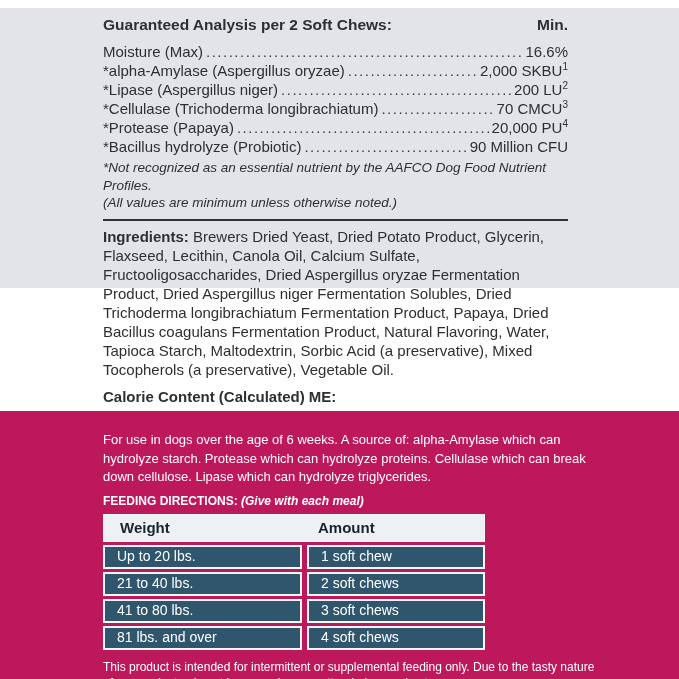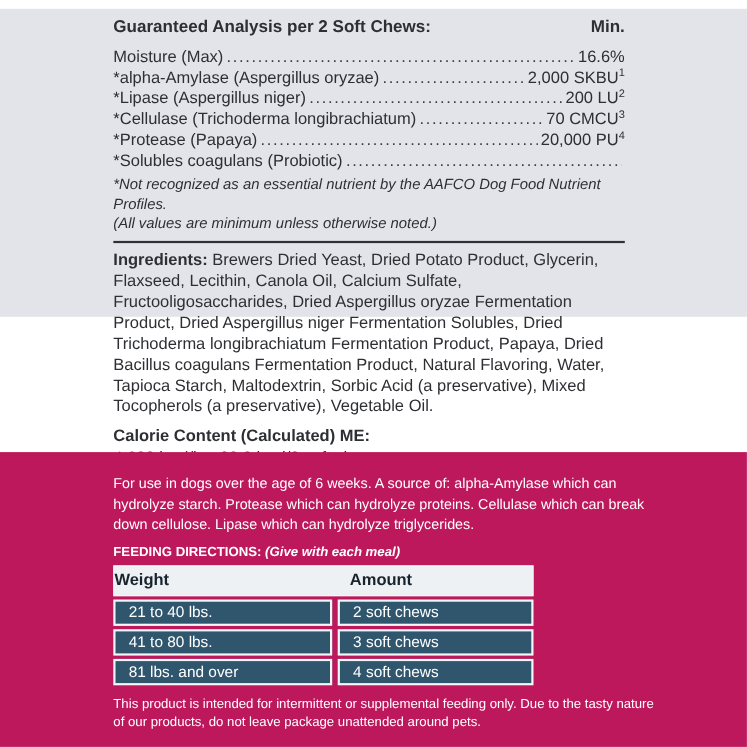"*Solubles coagulans (Probiotic)" span.ga-name { text: Solubles coagulans -> Bacillus hydrolyze }
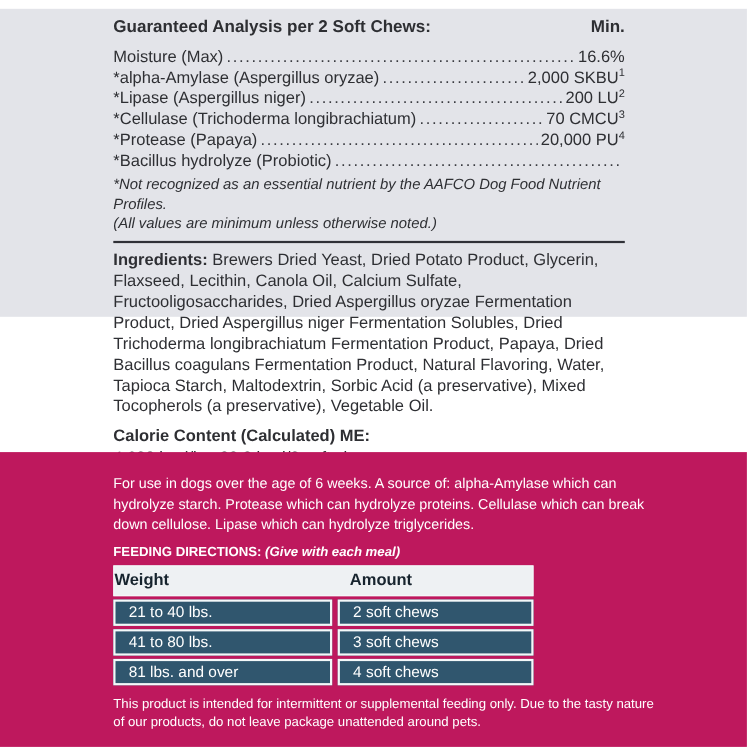"90 Million CFU" span.ga-value { html: none -> <span><span>90 Million CFU</span><sup></sup></span> }
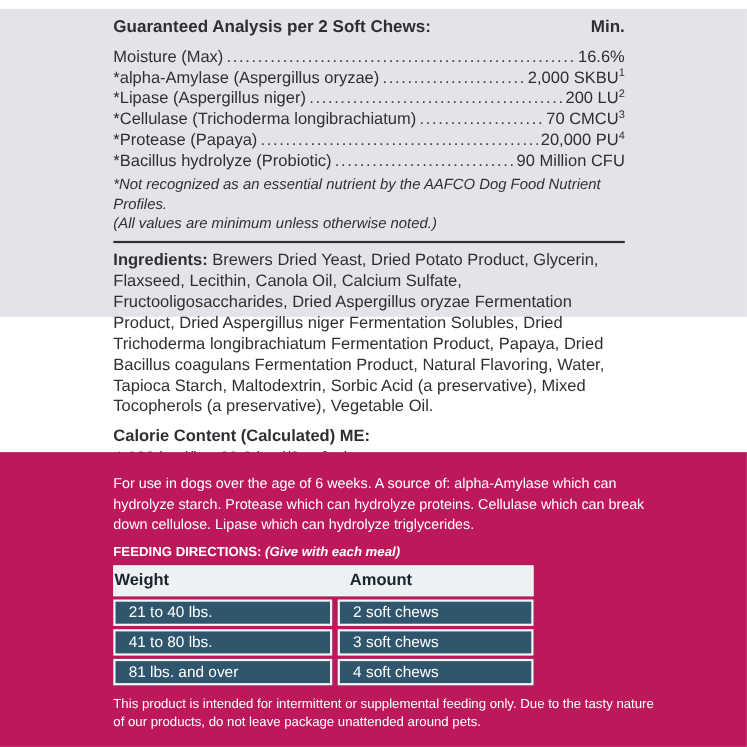"Weight" .feed-header .h-weight { padding-left: none -> 16px }
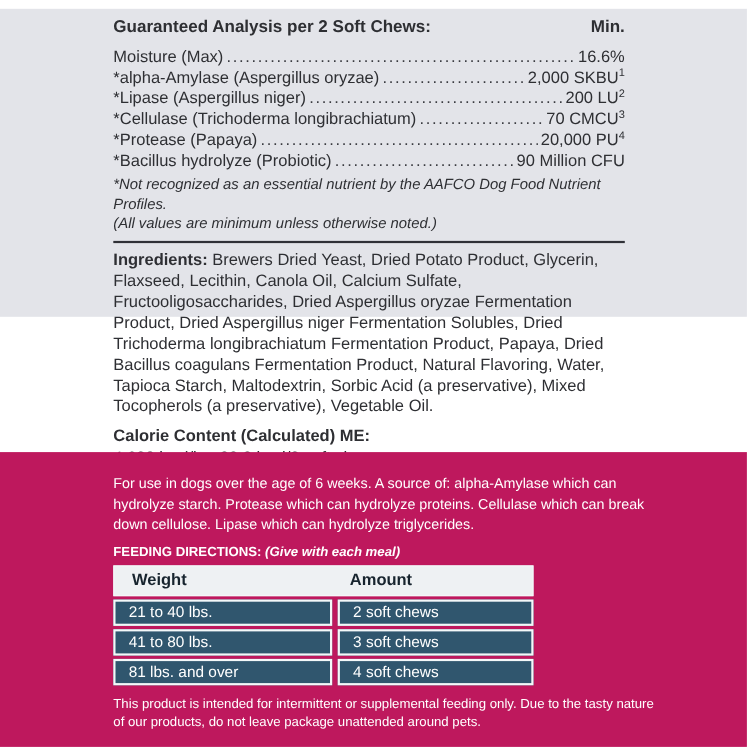"Up to 20 lbs." div.feed-row { html: none -> <div> <span>Up to 20 lbs.</span> <span>1 soft chew</span> </div> }
